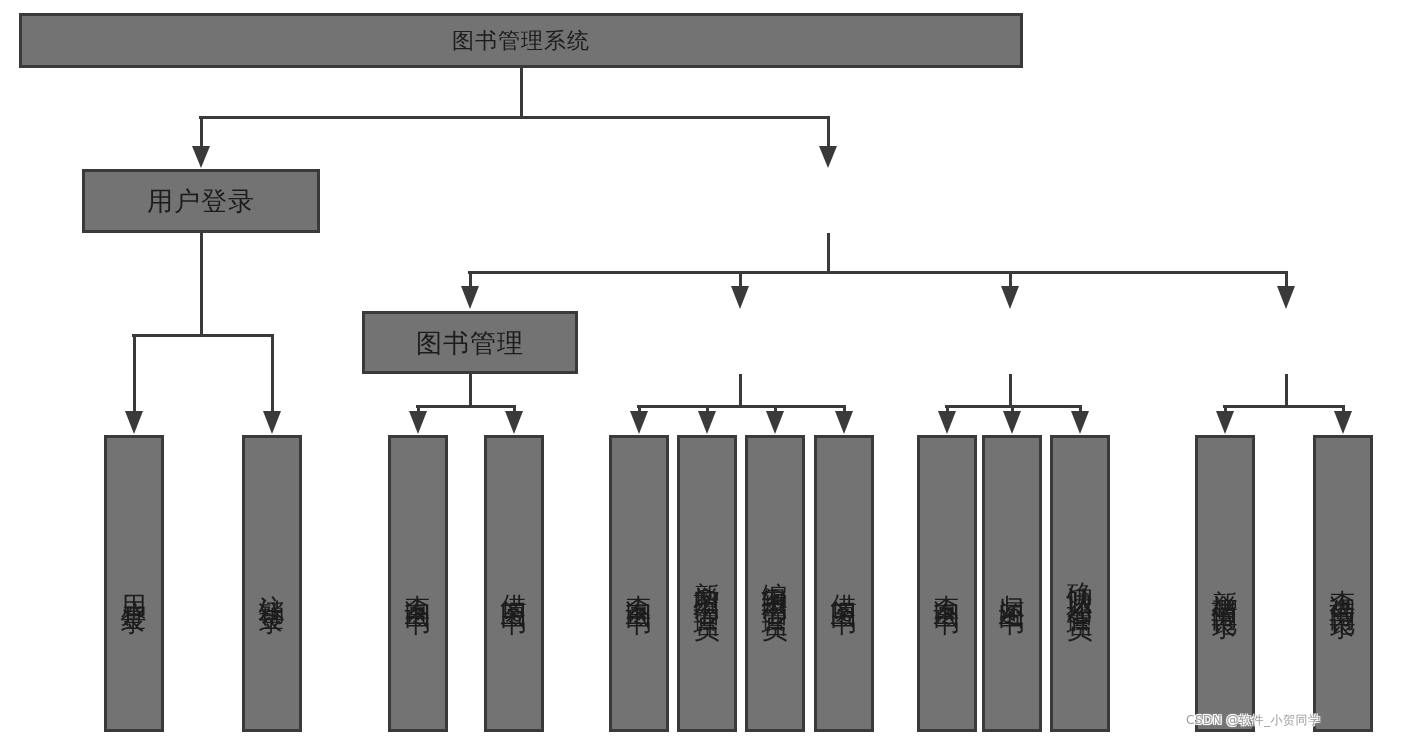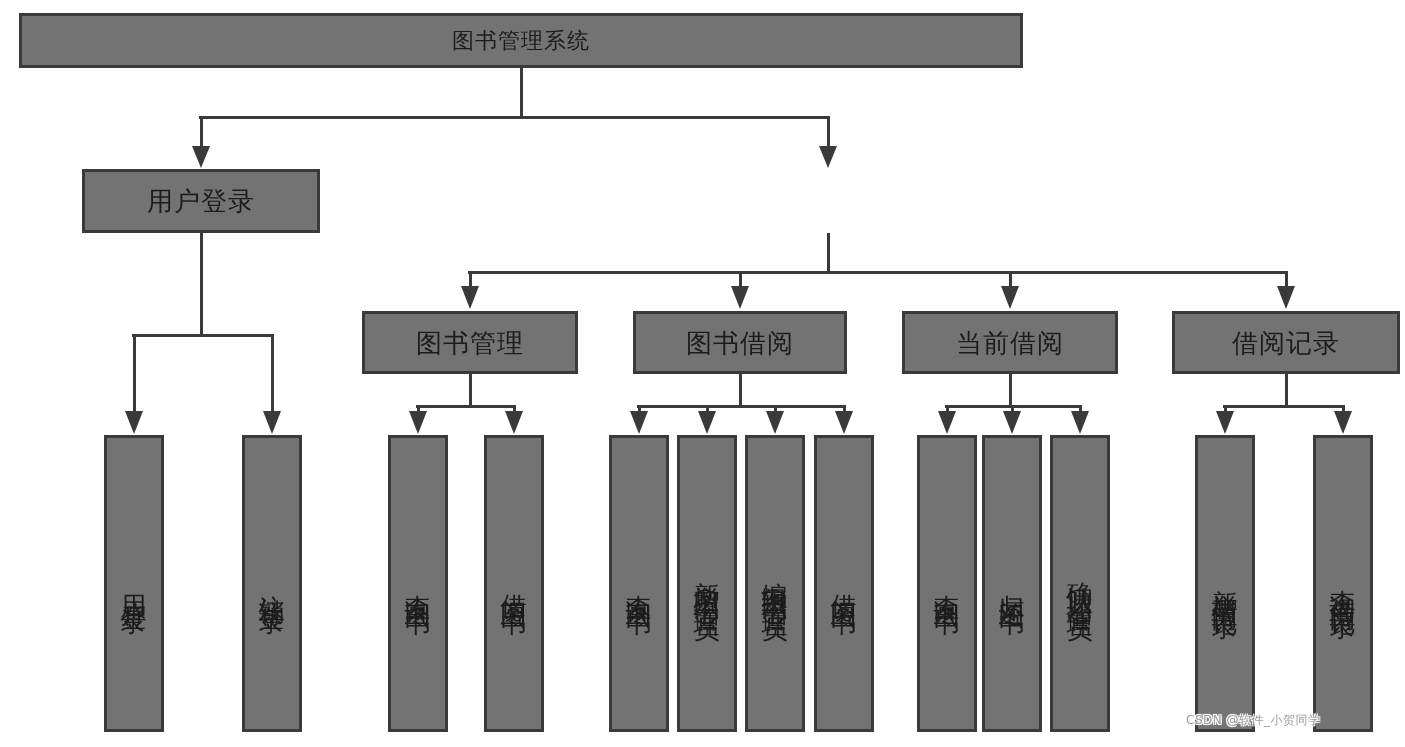"图书借阅" div.node { html: <div> <span>图书借阅</span> </div> -> none }
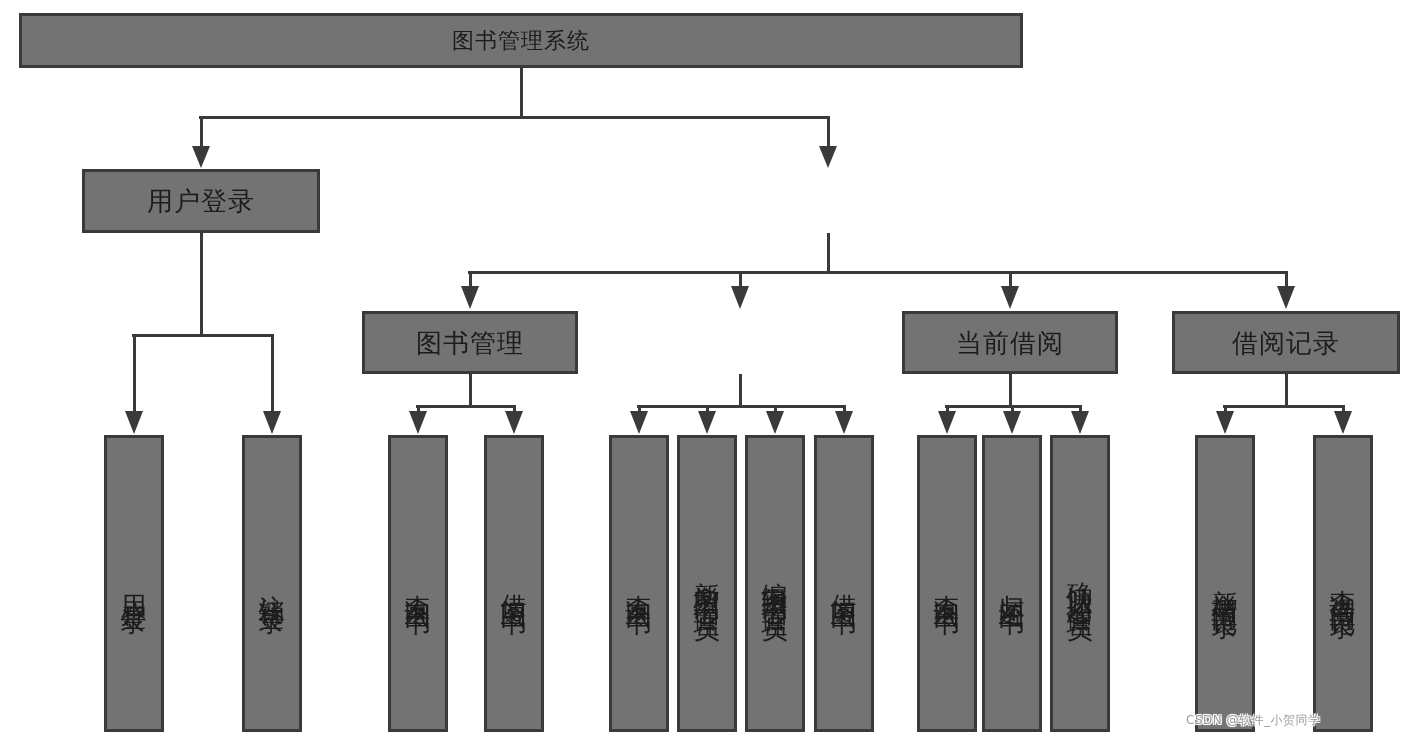"当前借阅" div.node { html: <div> <span>当前借阅</span> </div> -> none }
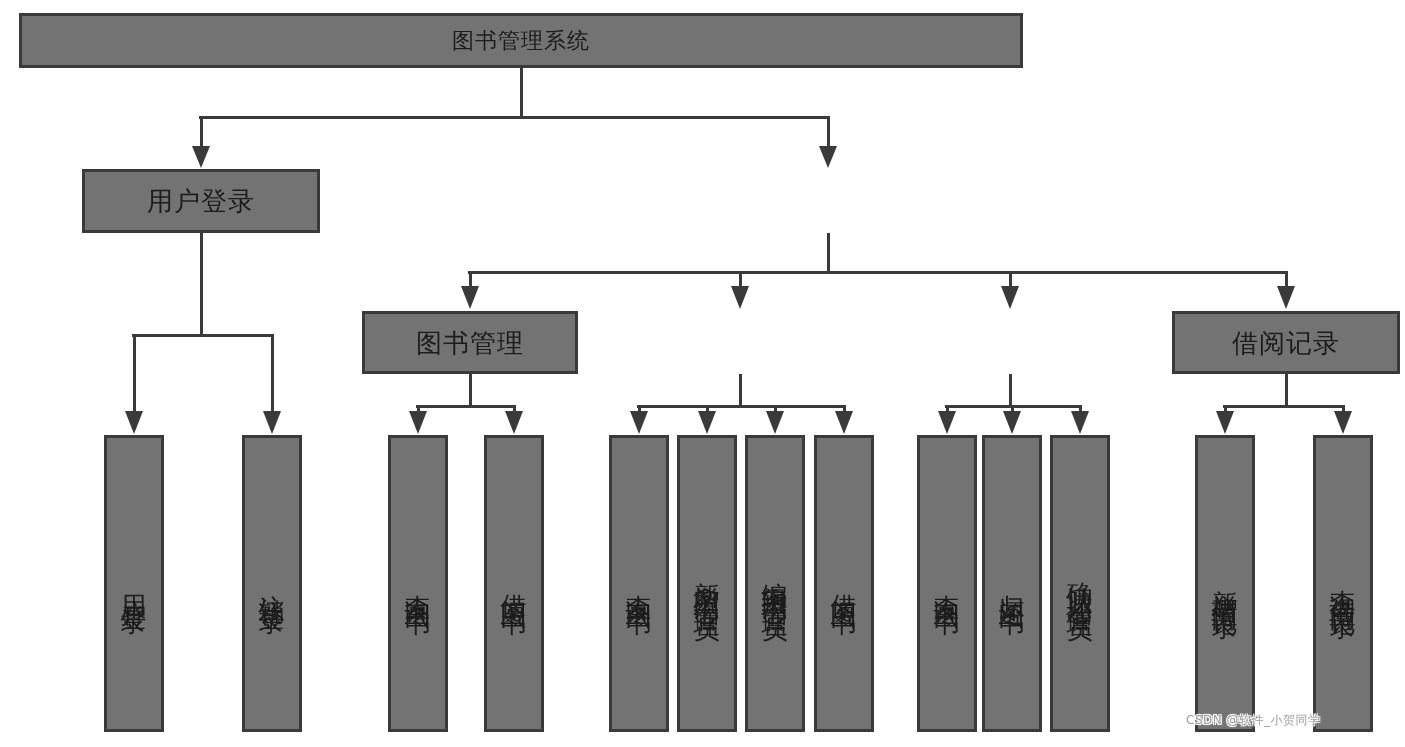"借阅记录" div.node { html: <div> <span>借阅记录</span> </div> -> none }
